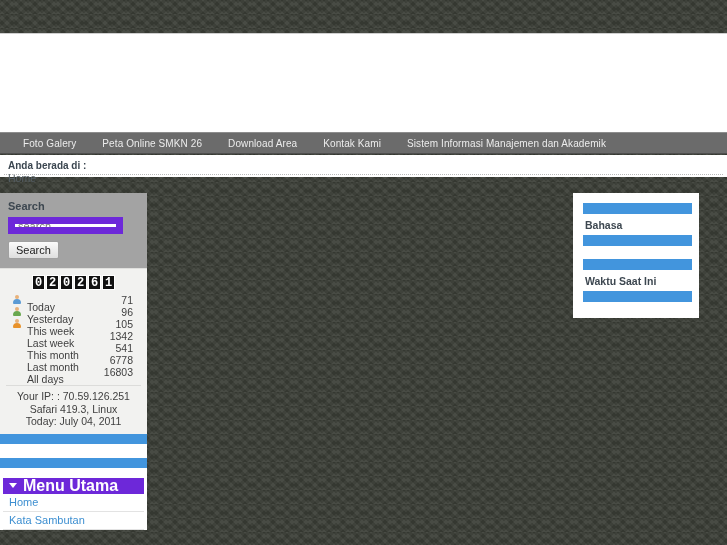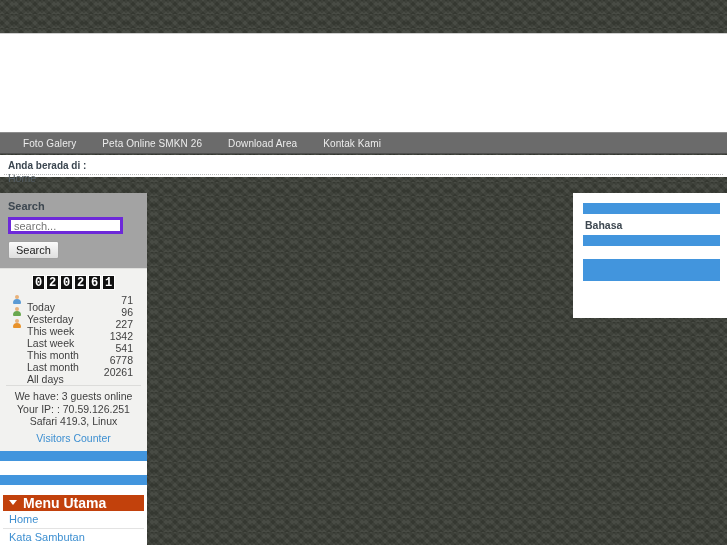"Sistem Informasi Manajemen dan Akademik" a { html: none -> <a>Sistem Informasi Manajemen dan Akademik</a> }
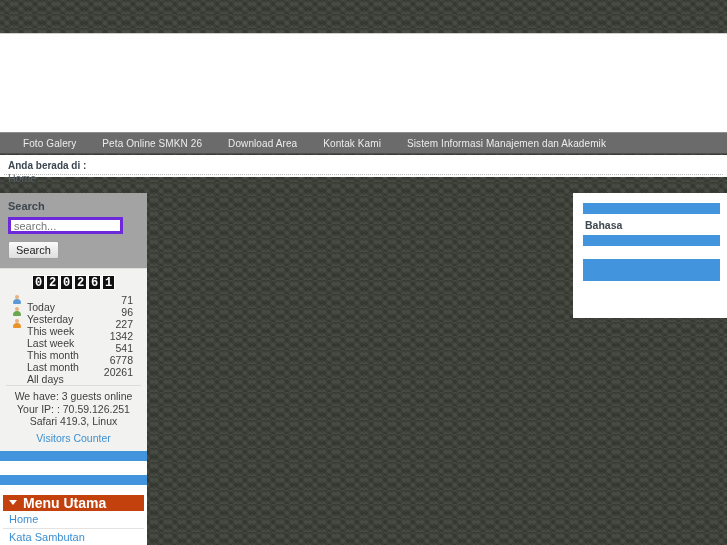"search..." .search-input { border: 3px solid #6d28d9 -> 7px solid #6d28d9 }
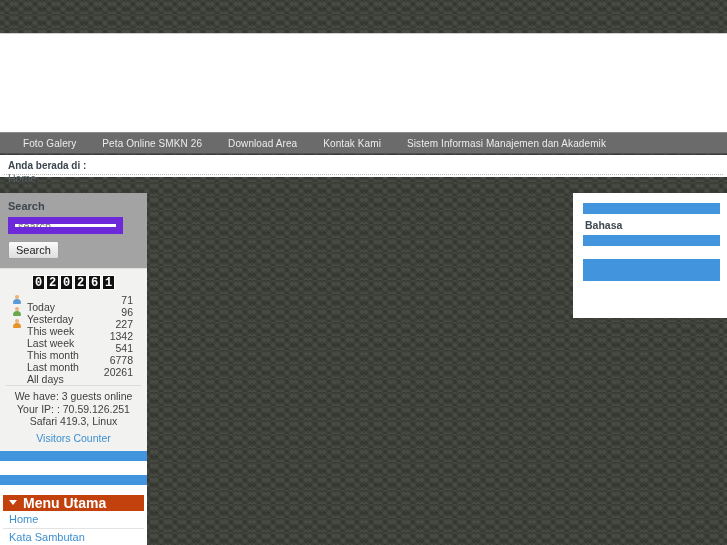"Bahasa" .rightcol { width: 154px -> 126px }
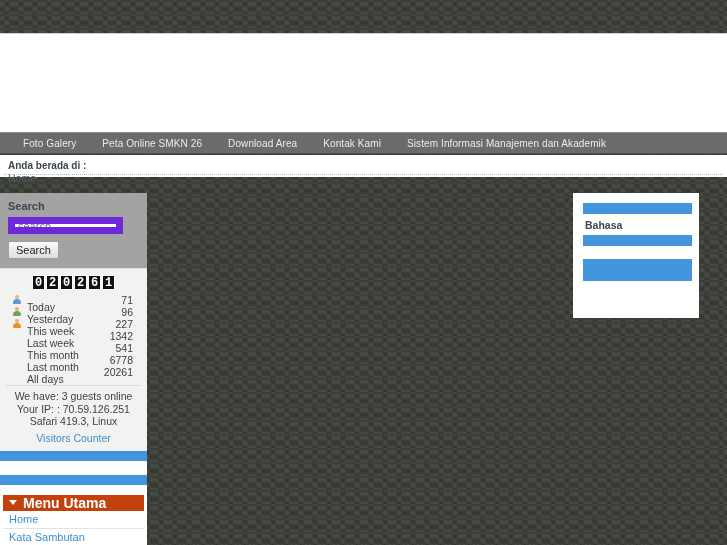"Waktu Saat Ini" div.rtitle { html: none -> <div>Waktu Saat Ini</div> }
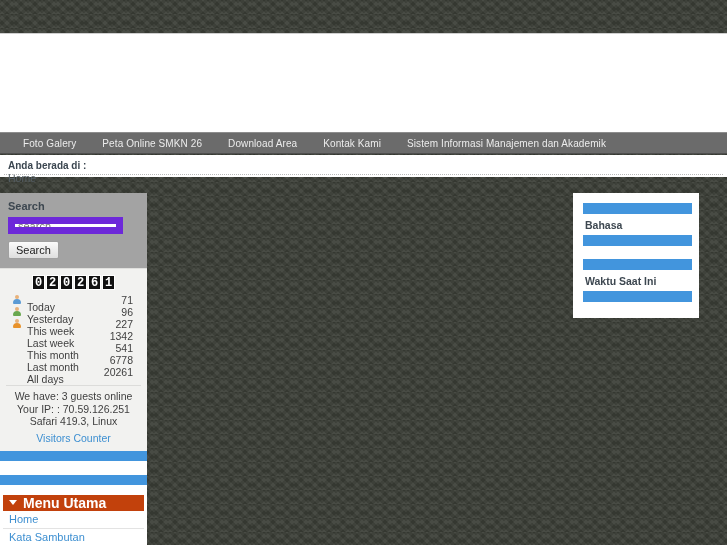"227" span.stat-val { text: 227 -> 105 }
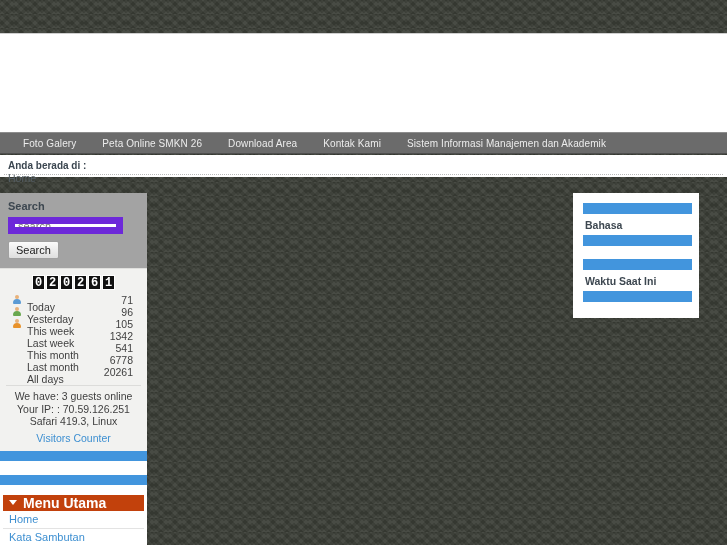"20261" span.stat-val { text: 20261 -> 16803 }
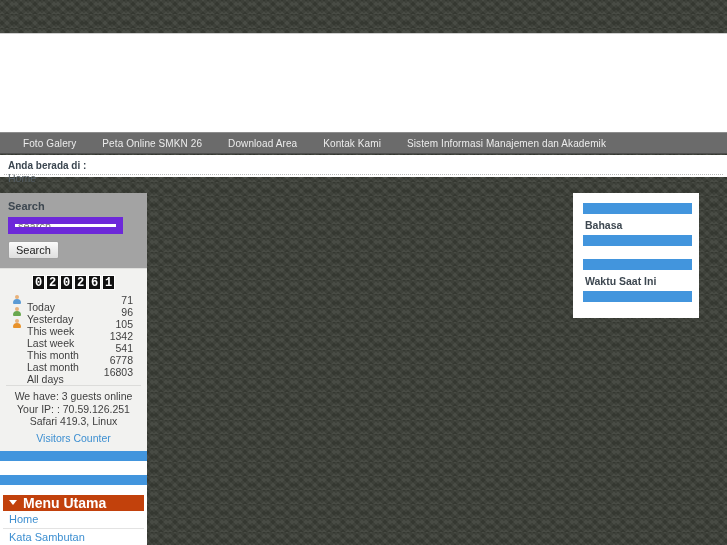"We have: 3 guests online" div { html: <div>We have: 3 guests online</div> -> none }
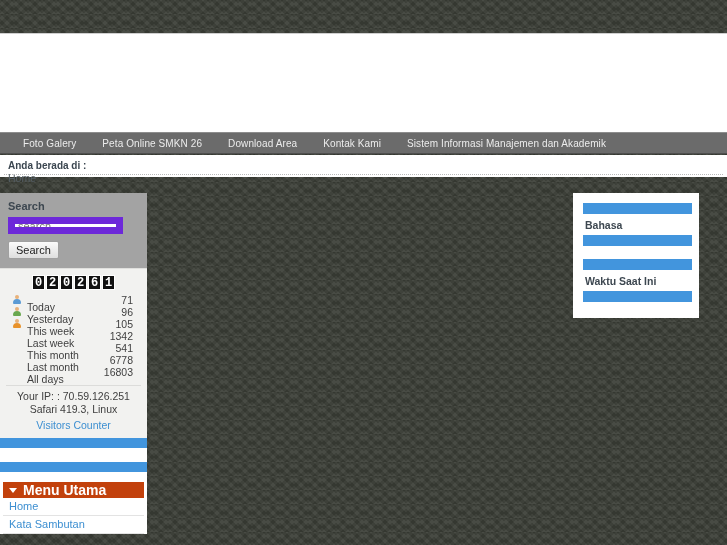"Today: July 04, 2011" div { html: none -> <div>Today: July 04, 2011</div> }
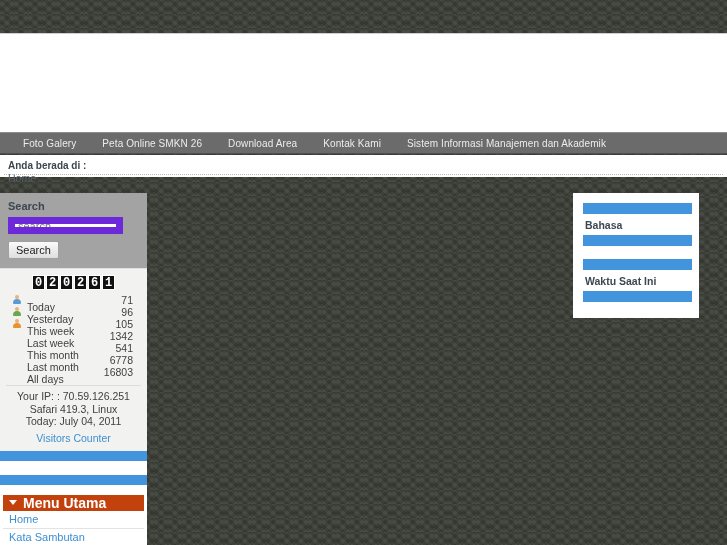"Visitors Counter" a.vcounter-link { html: <a>Visitors Counter</a> -> none }
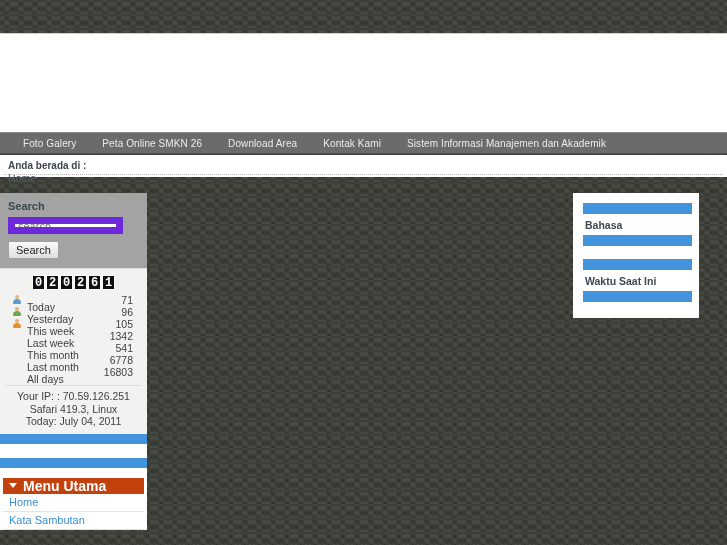"Menu Utama" .menu-head { background: #c2410c -> #6d28d9; font-size: 14px -> 16px }
